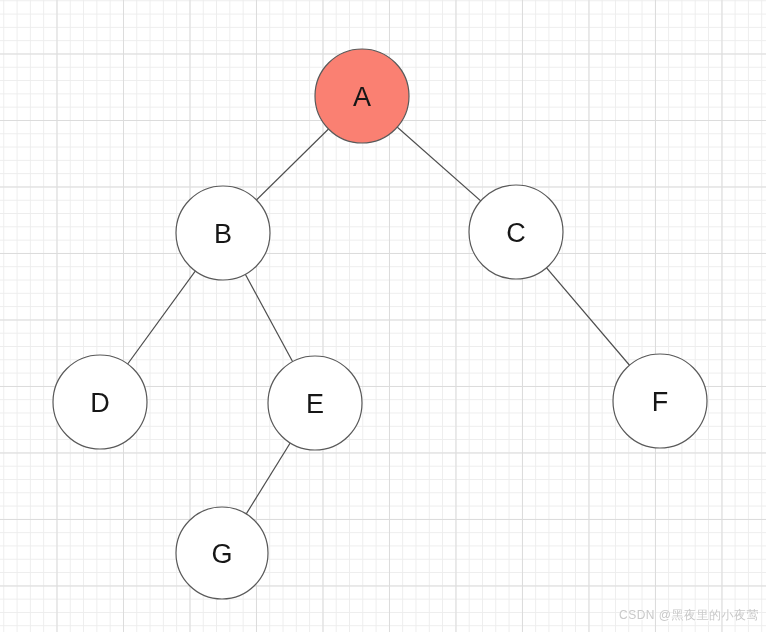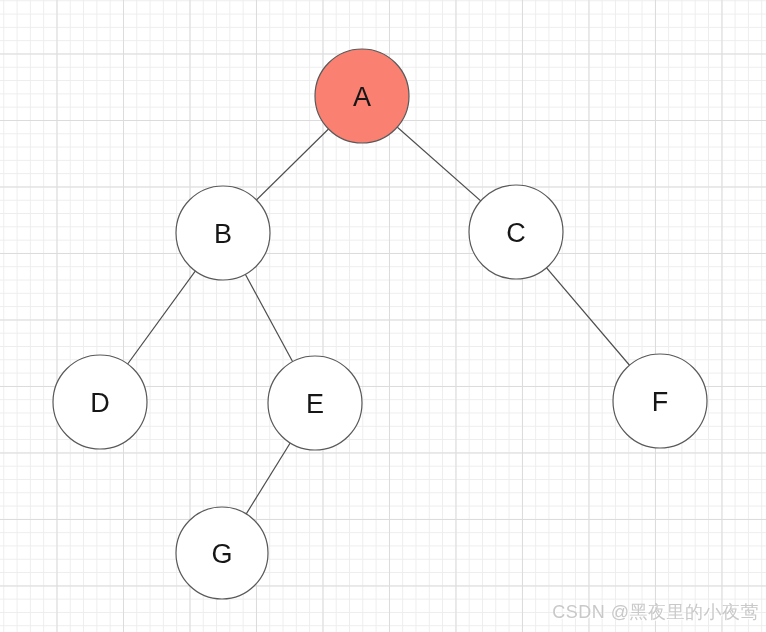"CSDN @黑夜里的小夜莺" .watermark { font-size: 18px -> 12px }
